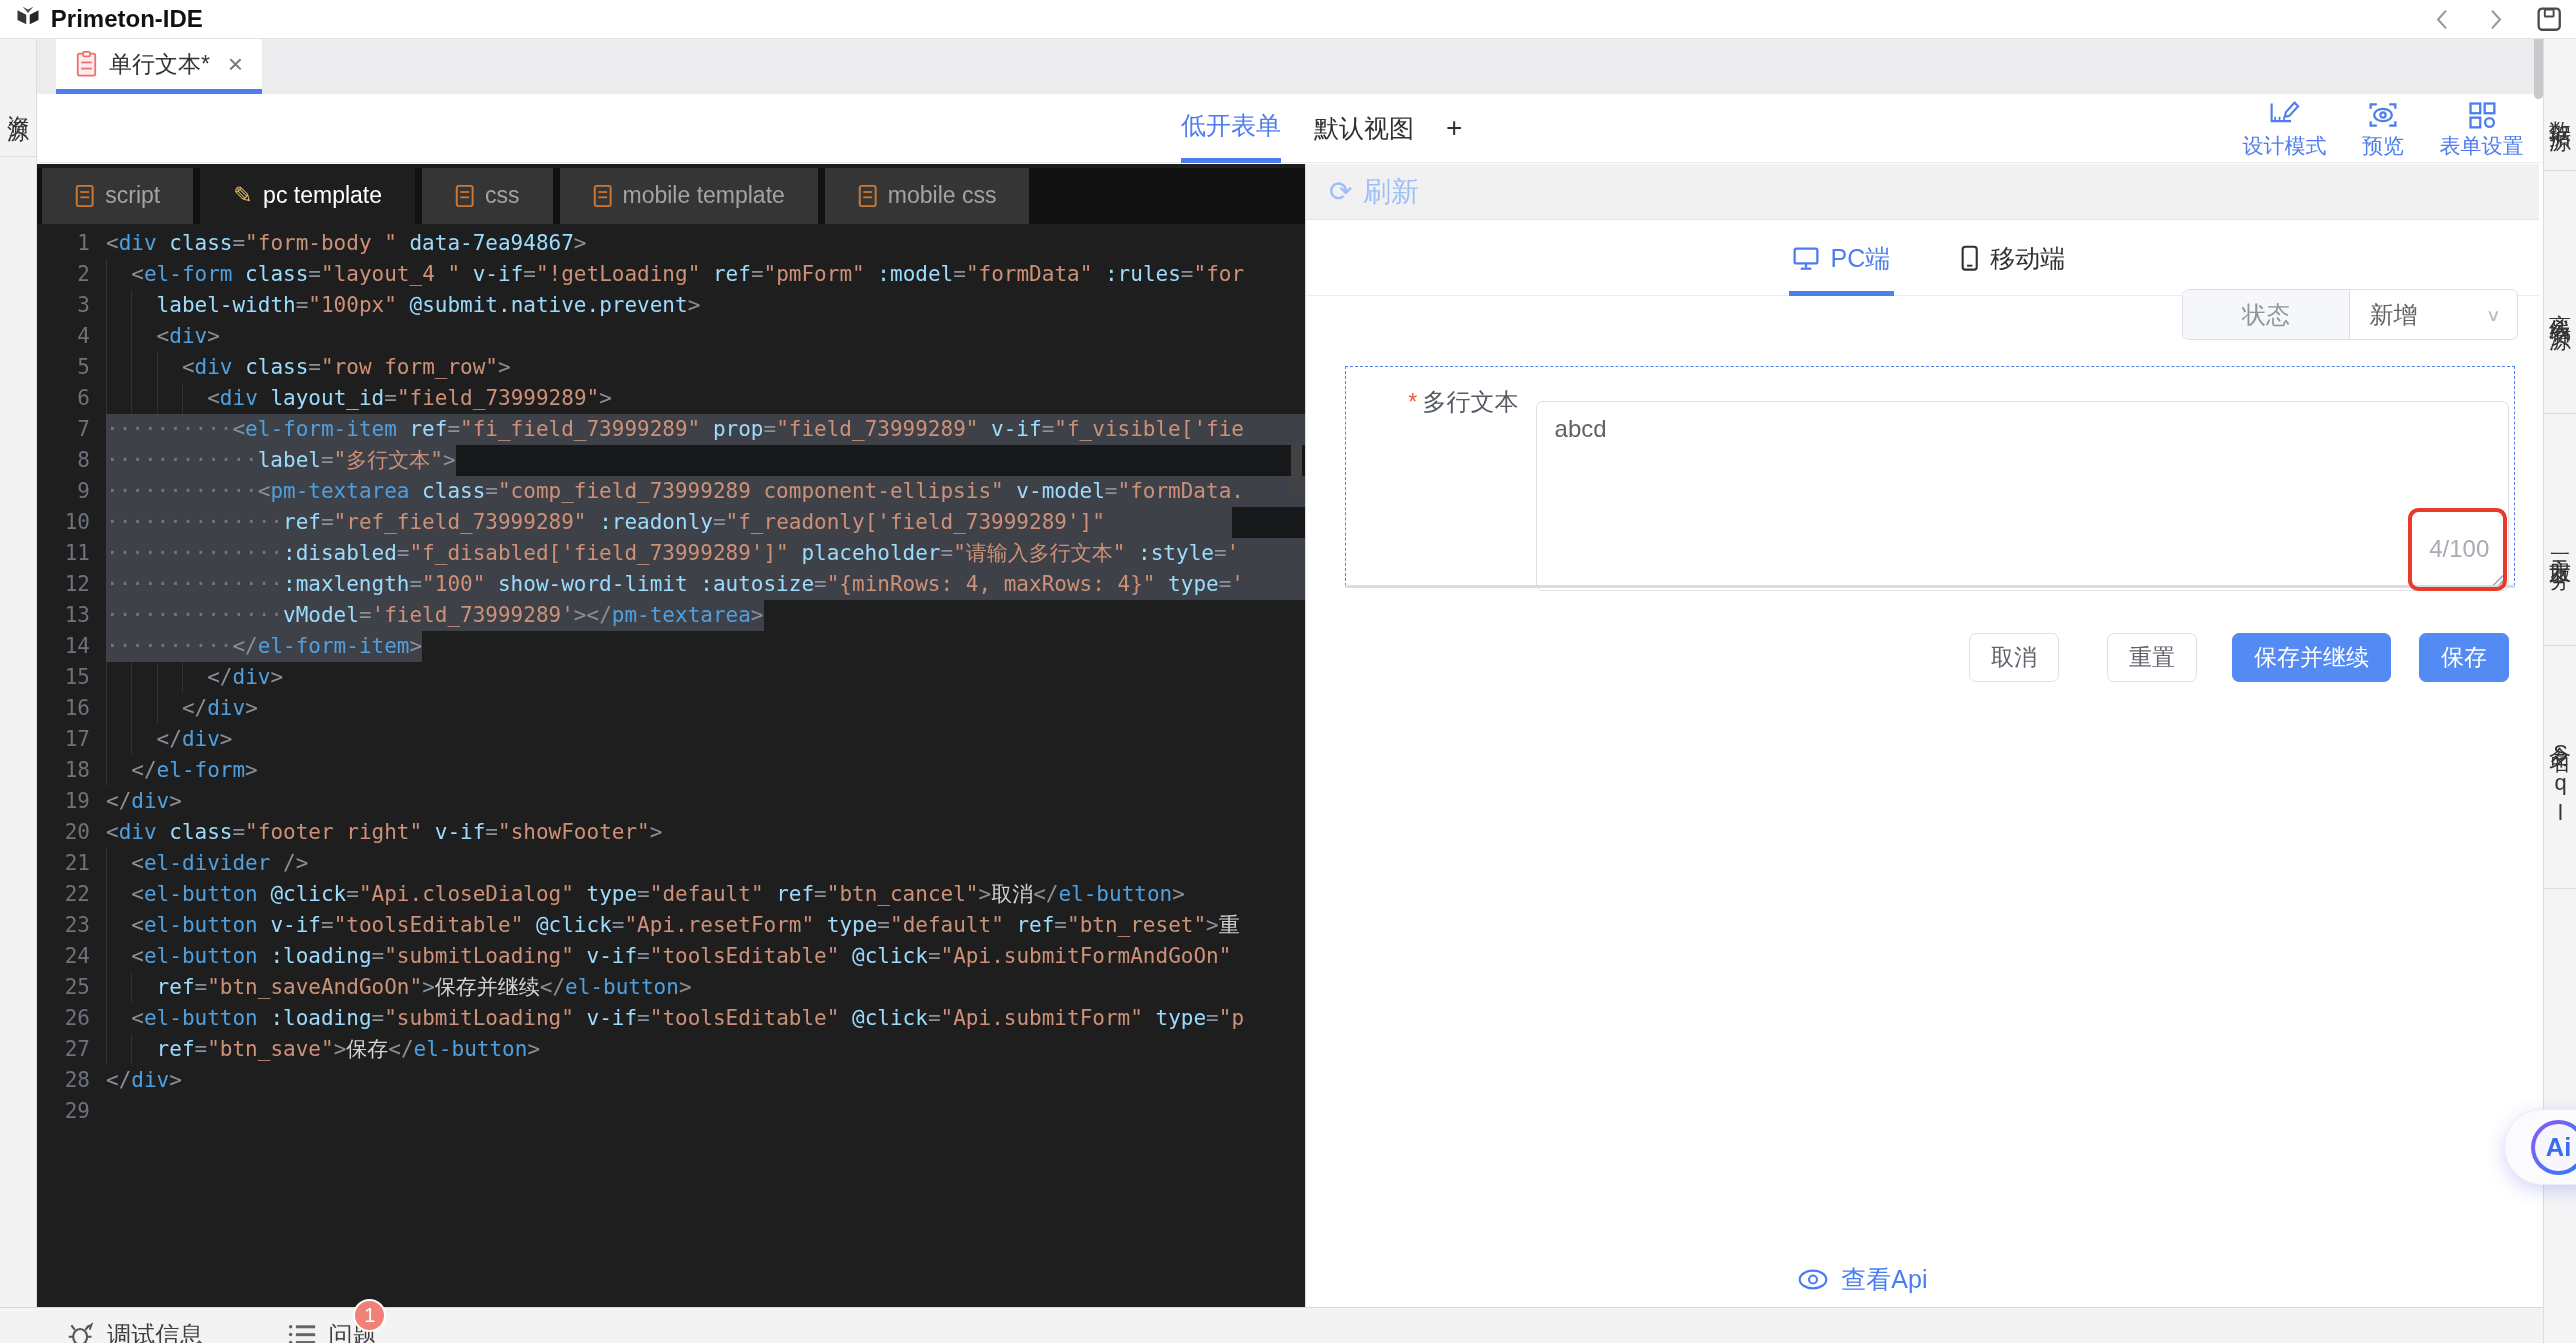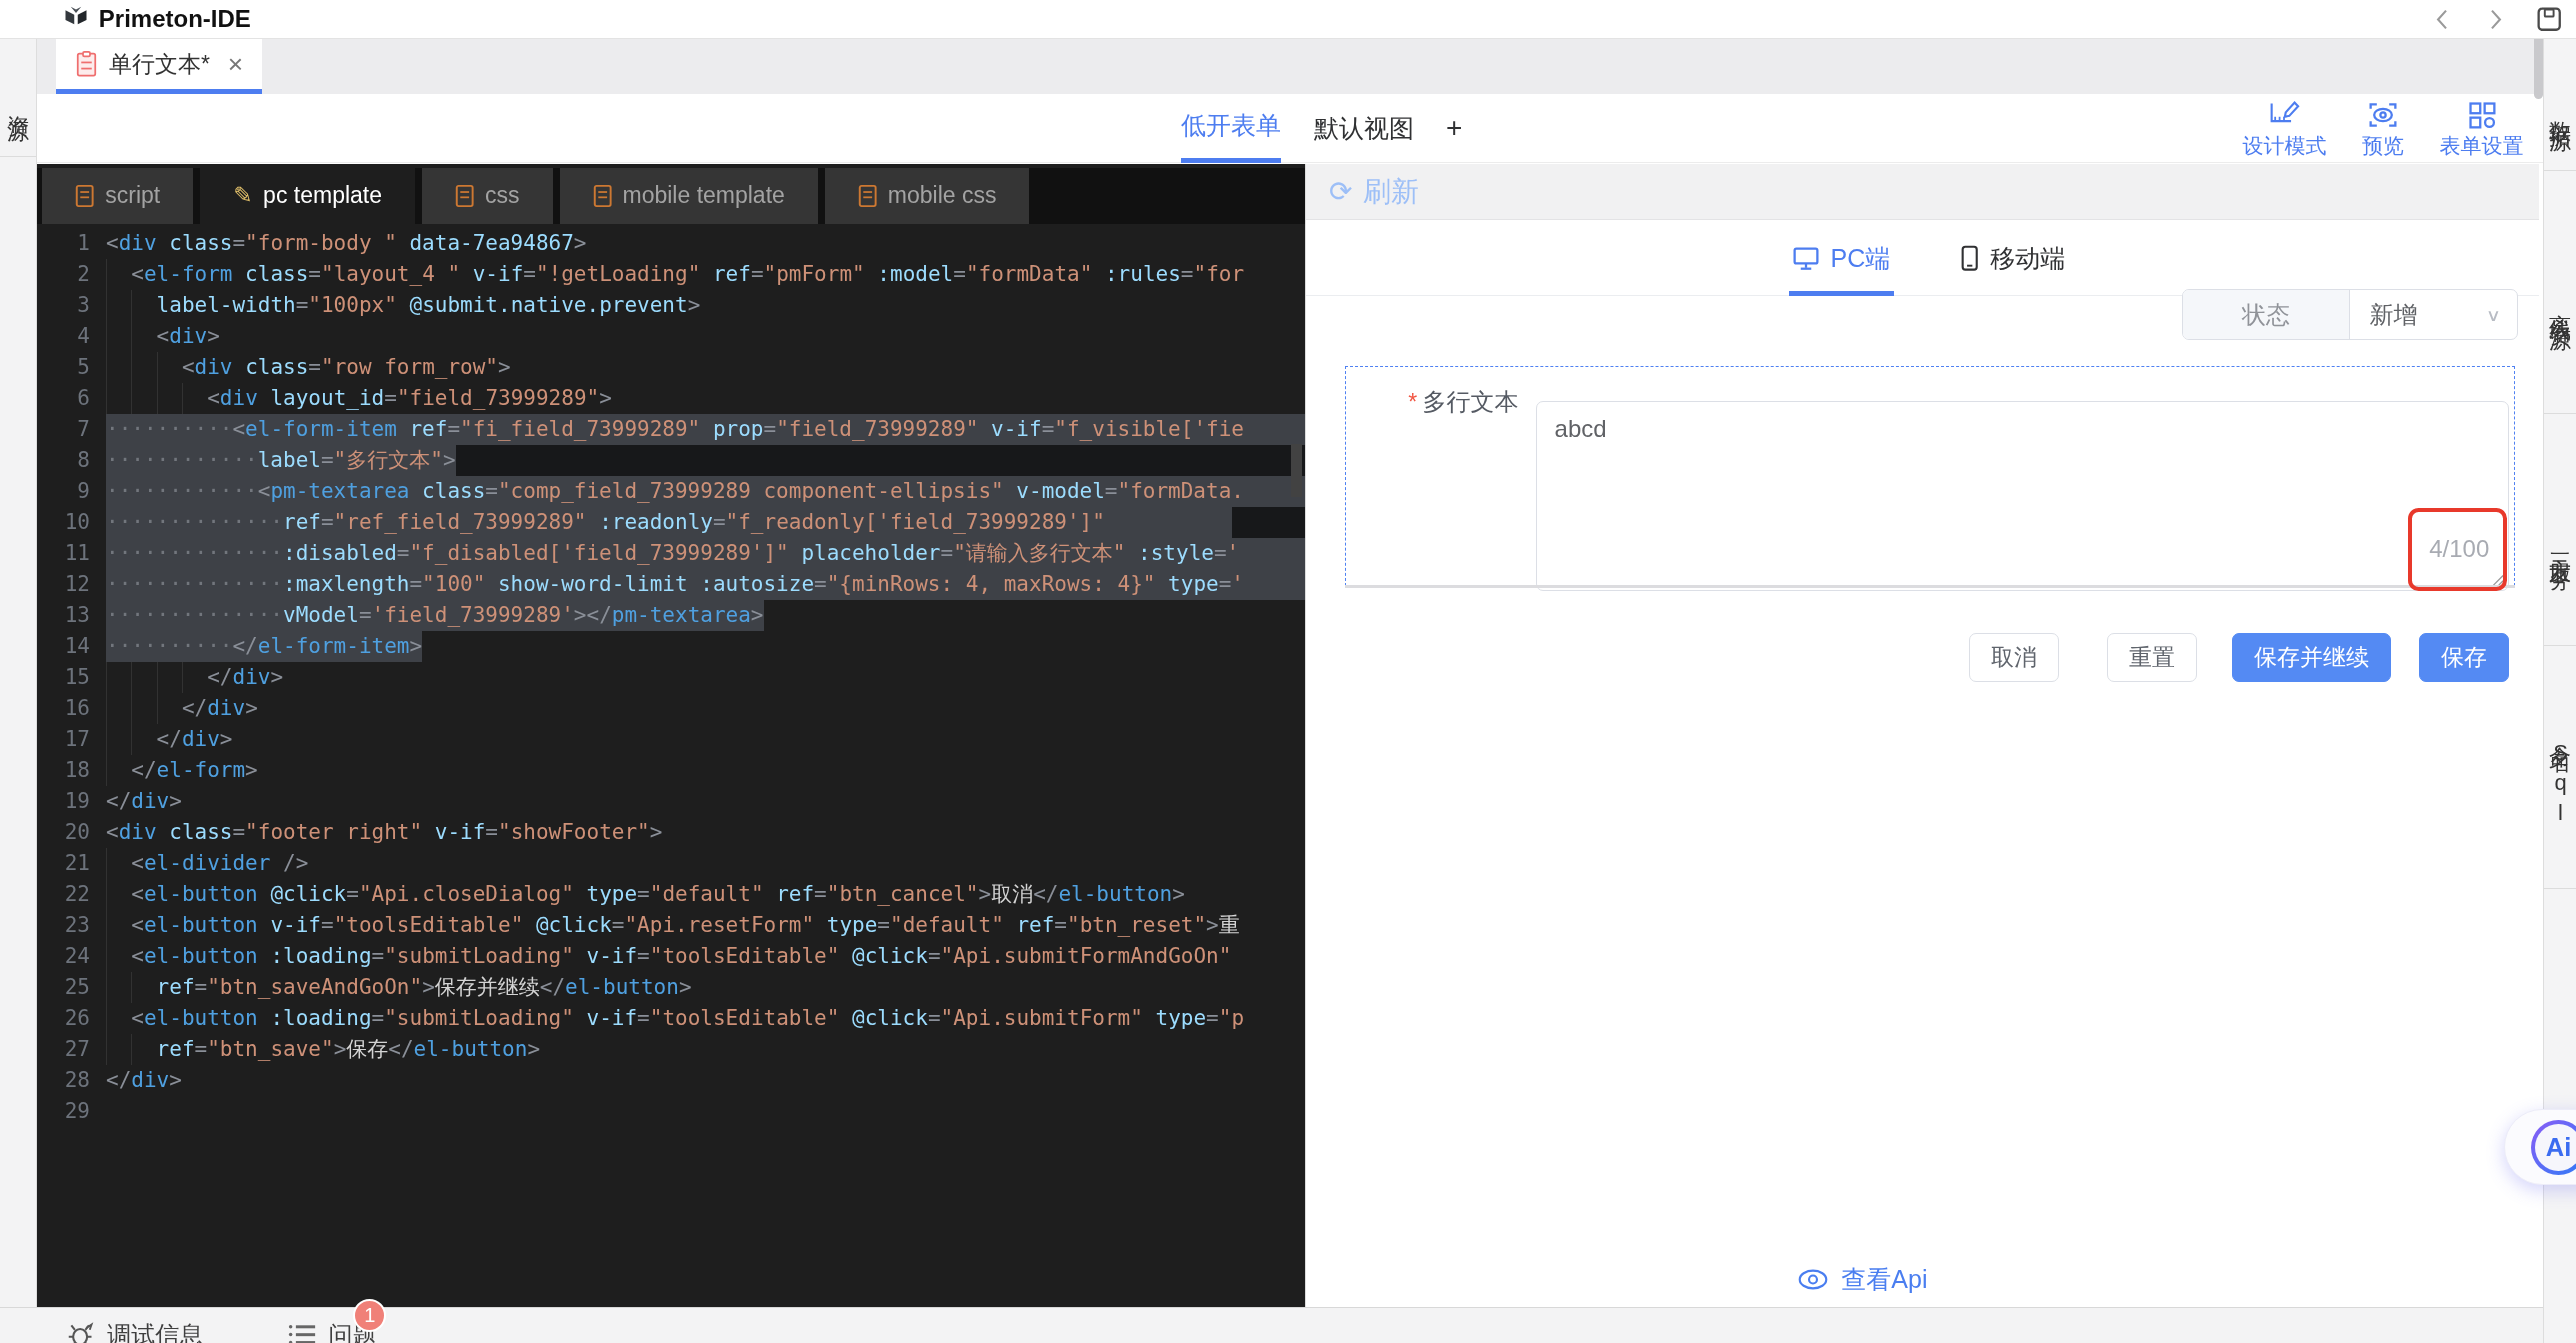"Primeton-IDE" .hdr { padding-left: 48px -> none }
